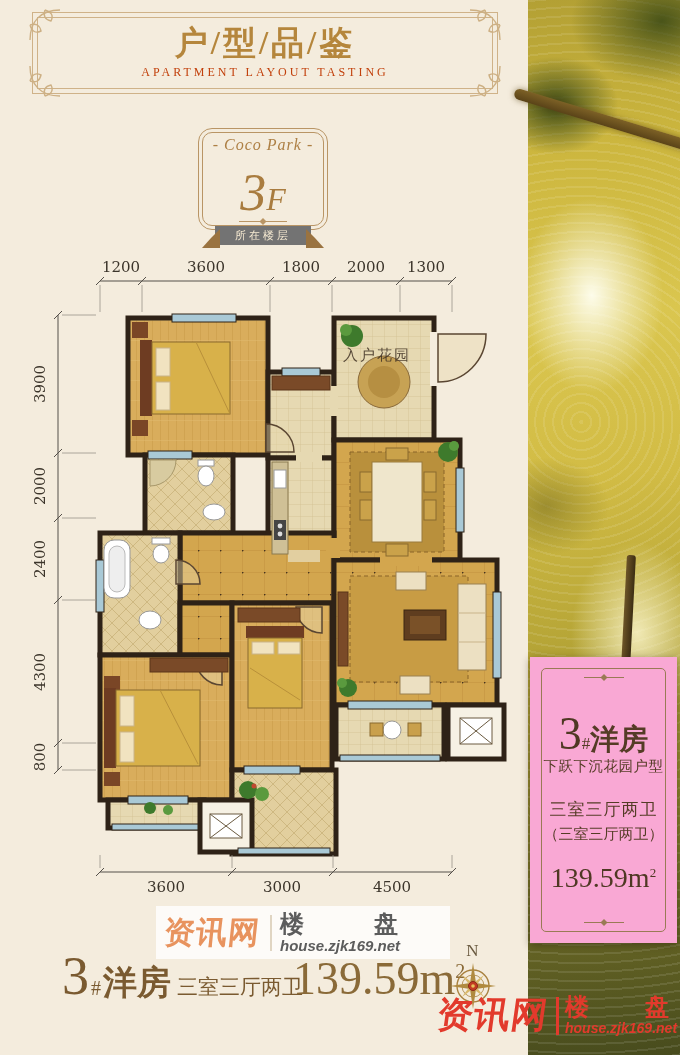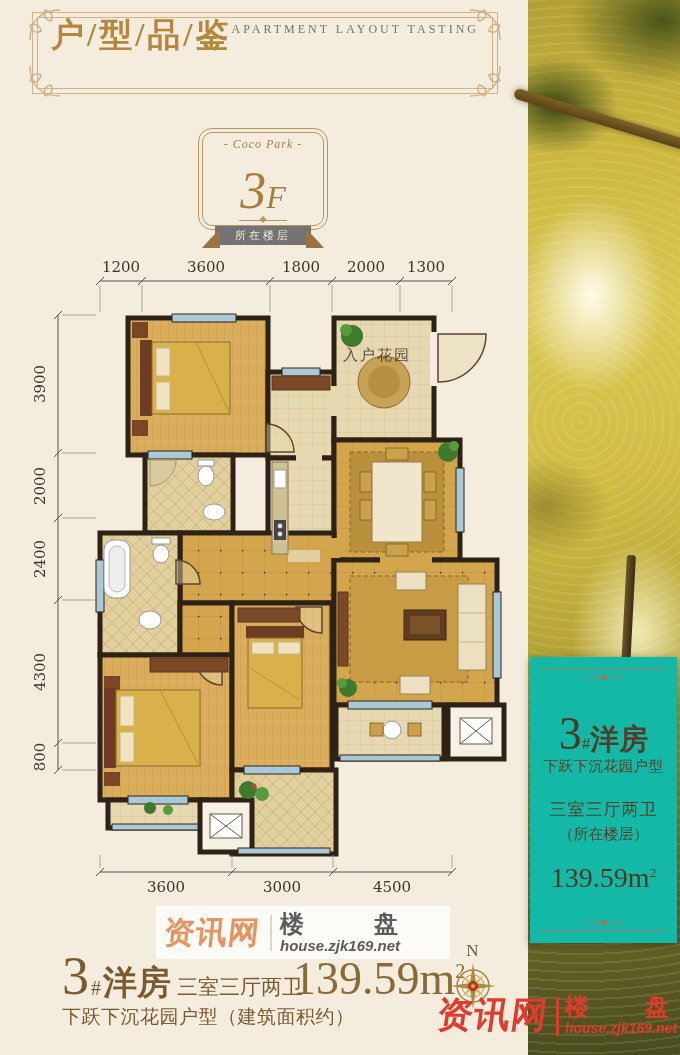"户/型/品/鉴" .frame-inner { align-items: none -> center; flex-direction: row -> column }
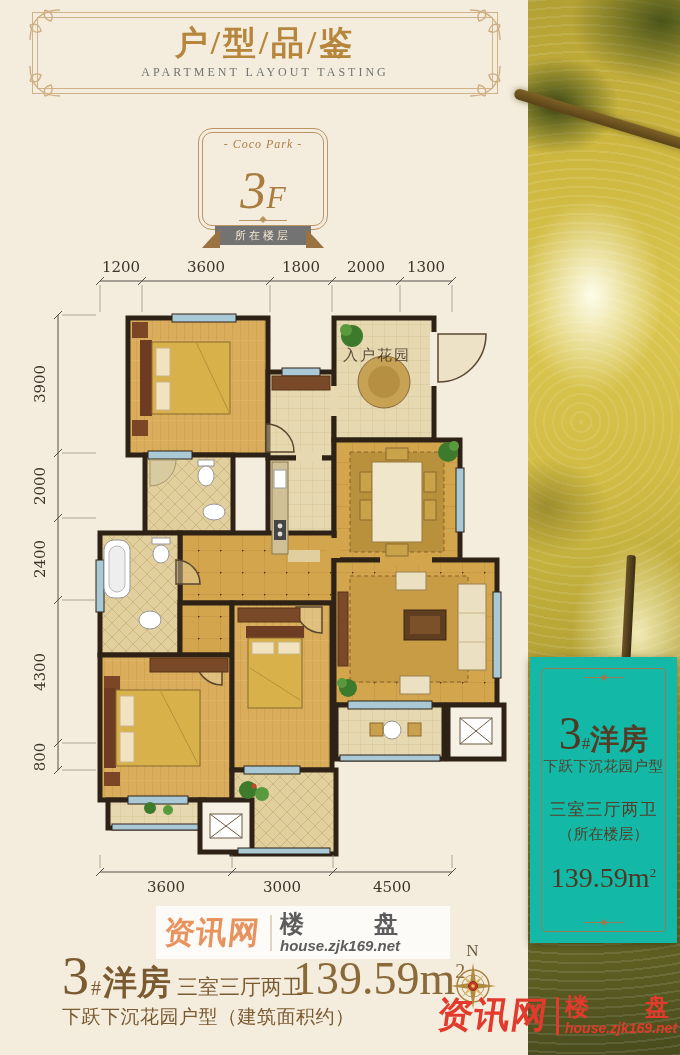"APARTMENT LAYOUT TASTING" .frame-sub { color: #737373 -> #c2410c }
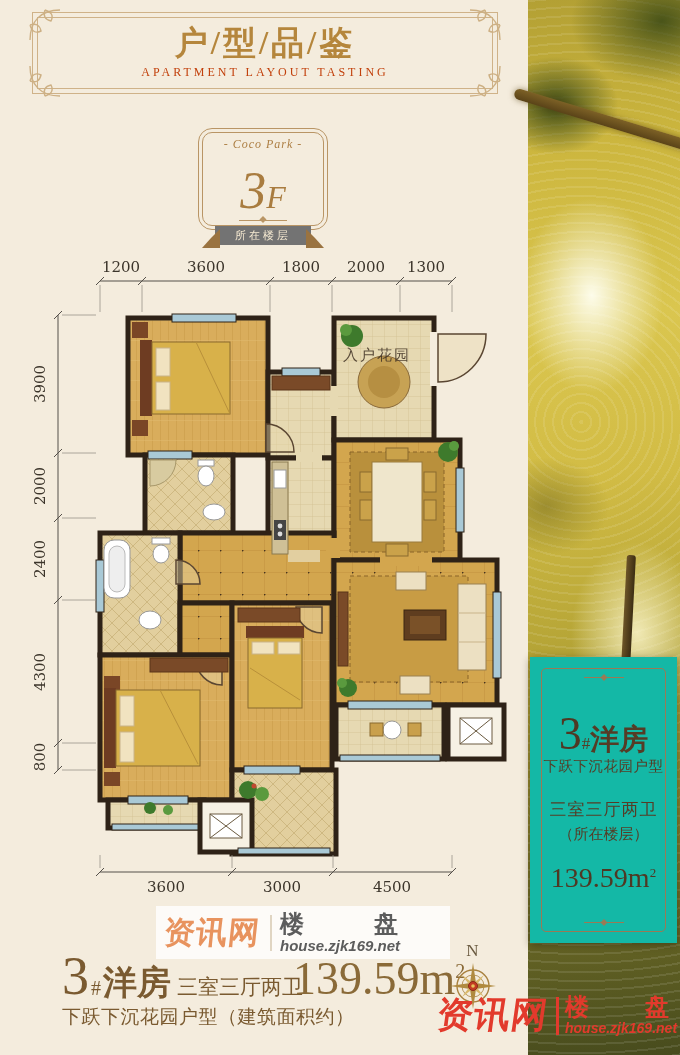"- Coco Park -" .badge-top { font-size: 12px -> 16px }
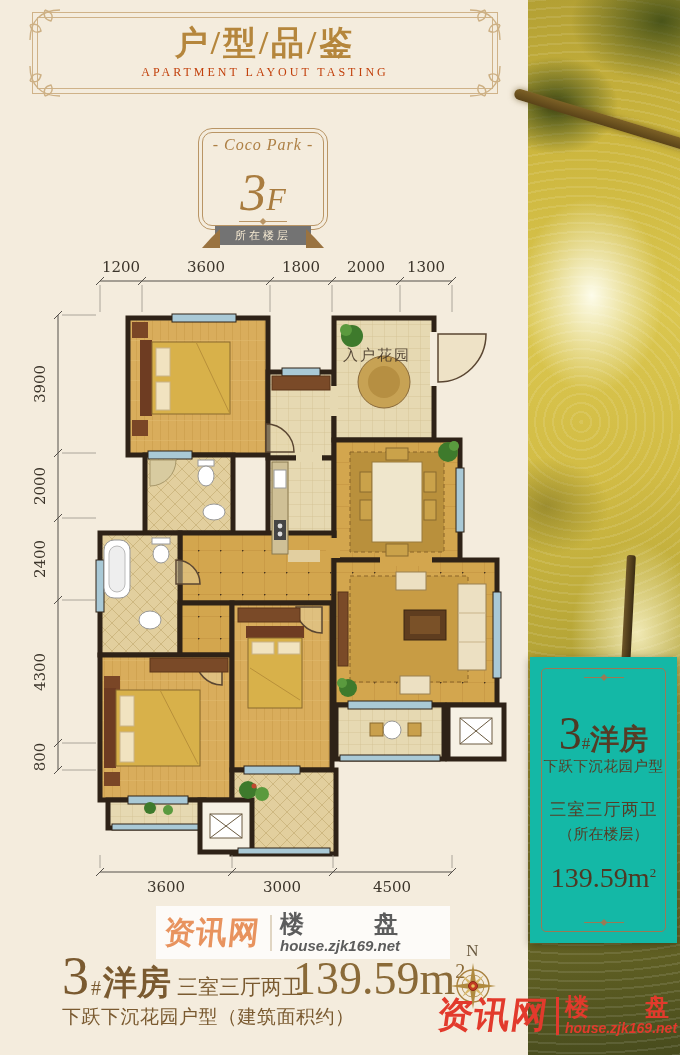"3#洋房" .card { background: #14b8a6 -> #f9a8d4 }
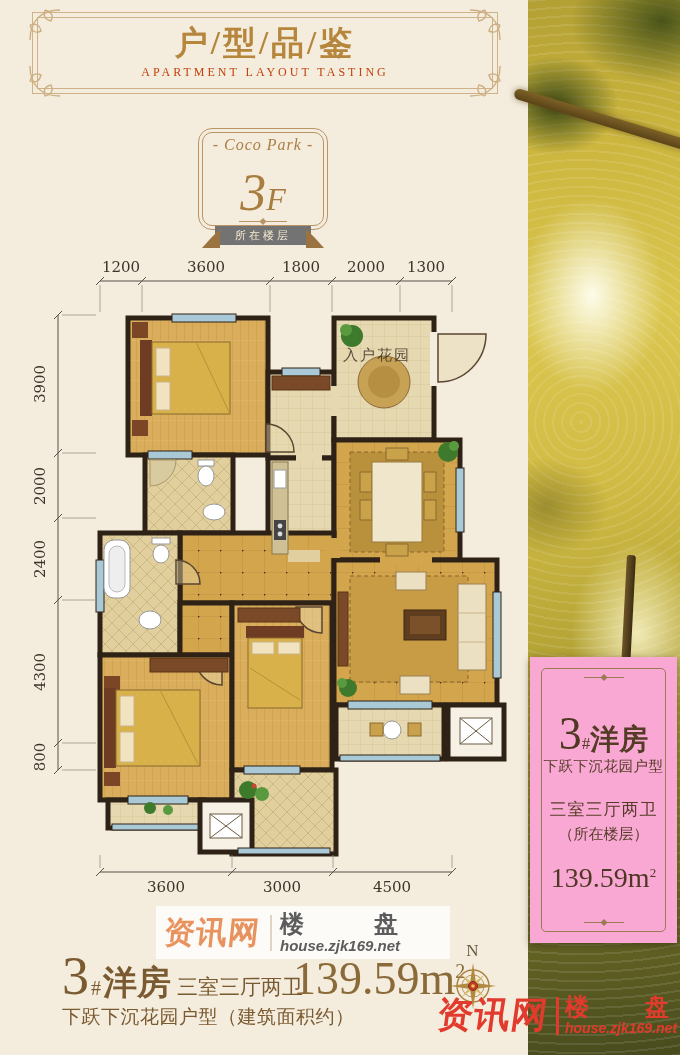"（所在楼层）" div.card-note { text: 所在楼层 -> 三室三厅两卫 }
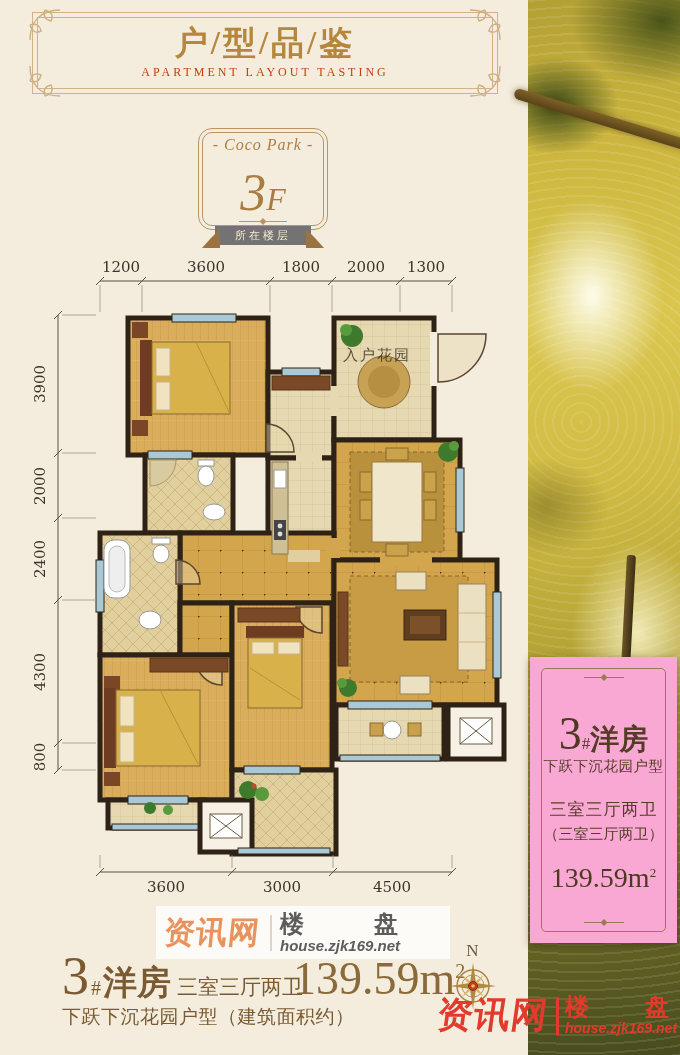"下跃下沉花园户型（建筑面积约）" div.unit-row2 { html: <div>下跃下沉花园户型（建筑面积约）</div> -> none }
